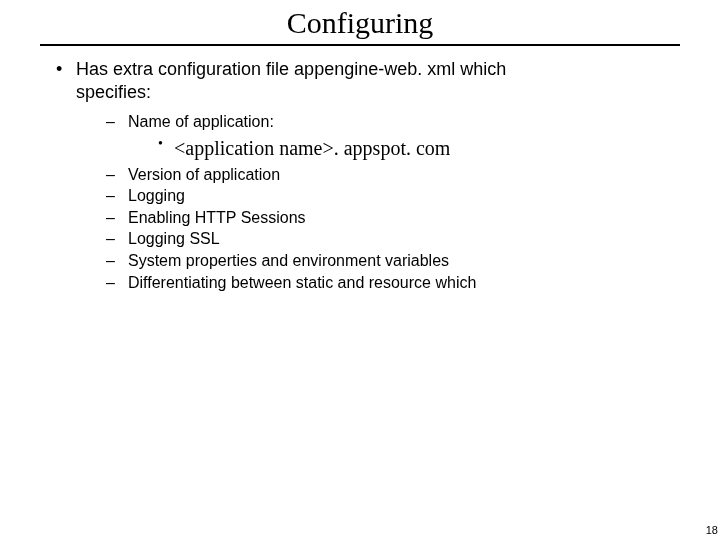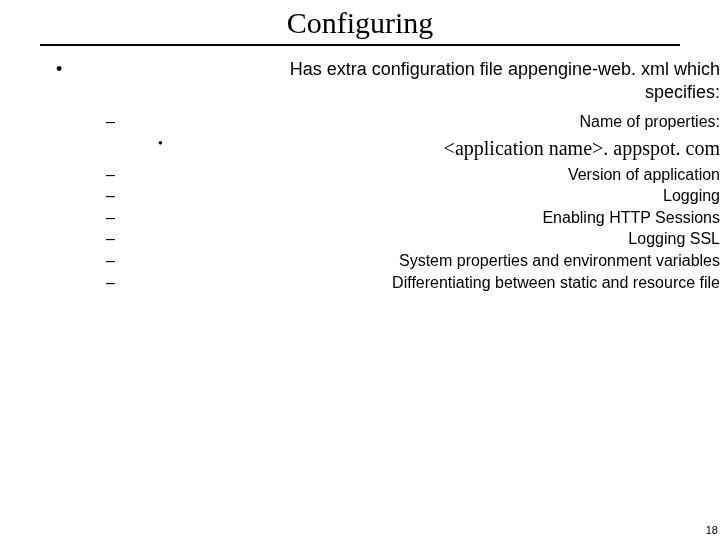"Has extra configuration file" ul { text-align: right -> none }
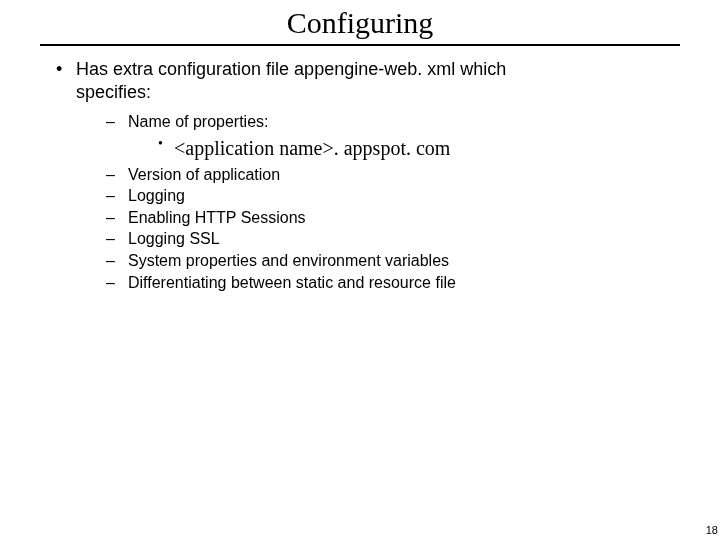"Name of properties:" span { text: properties -> application }
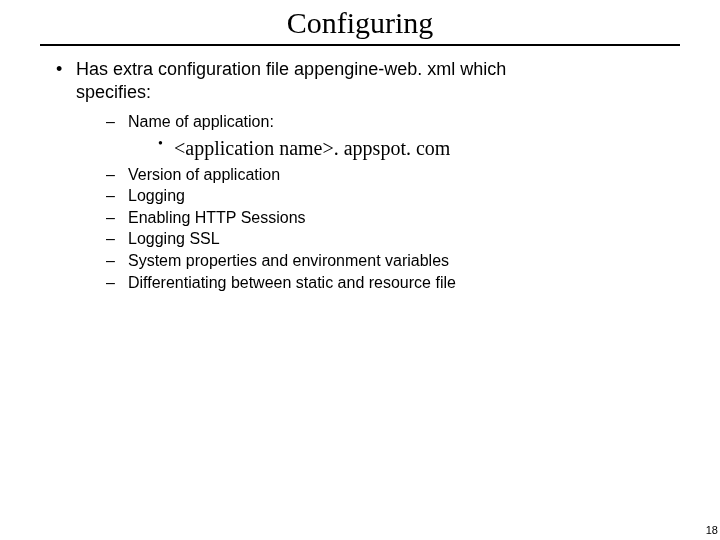"Differentiating between static and" span { text: file -> which }
